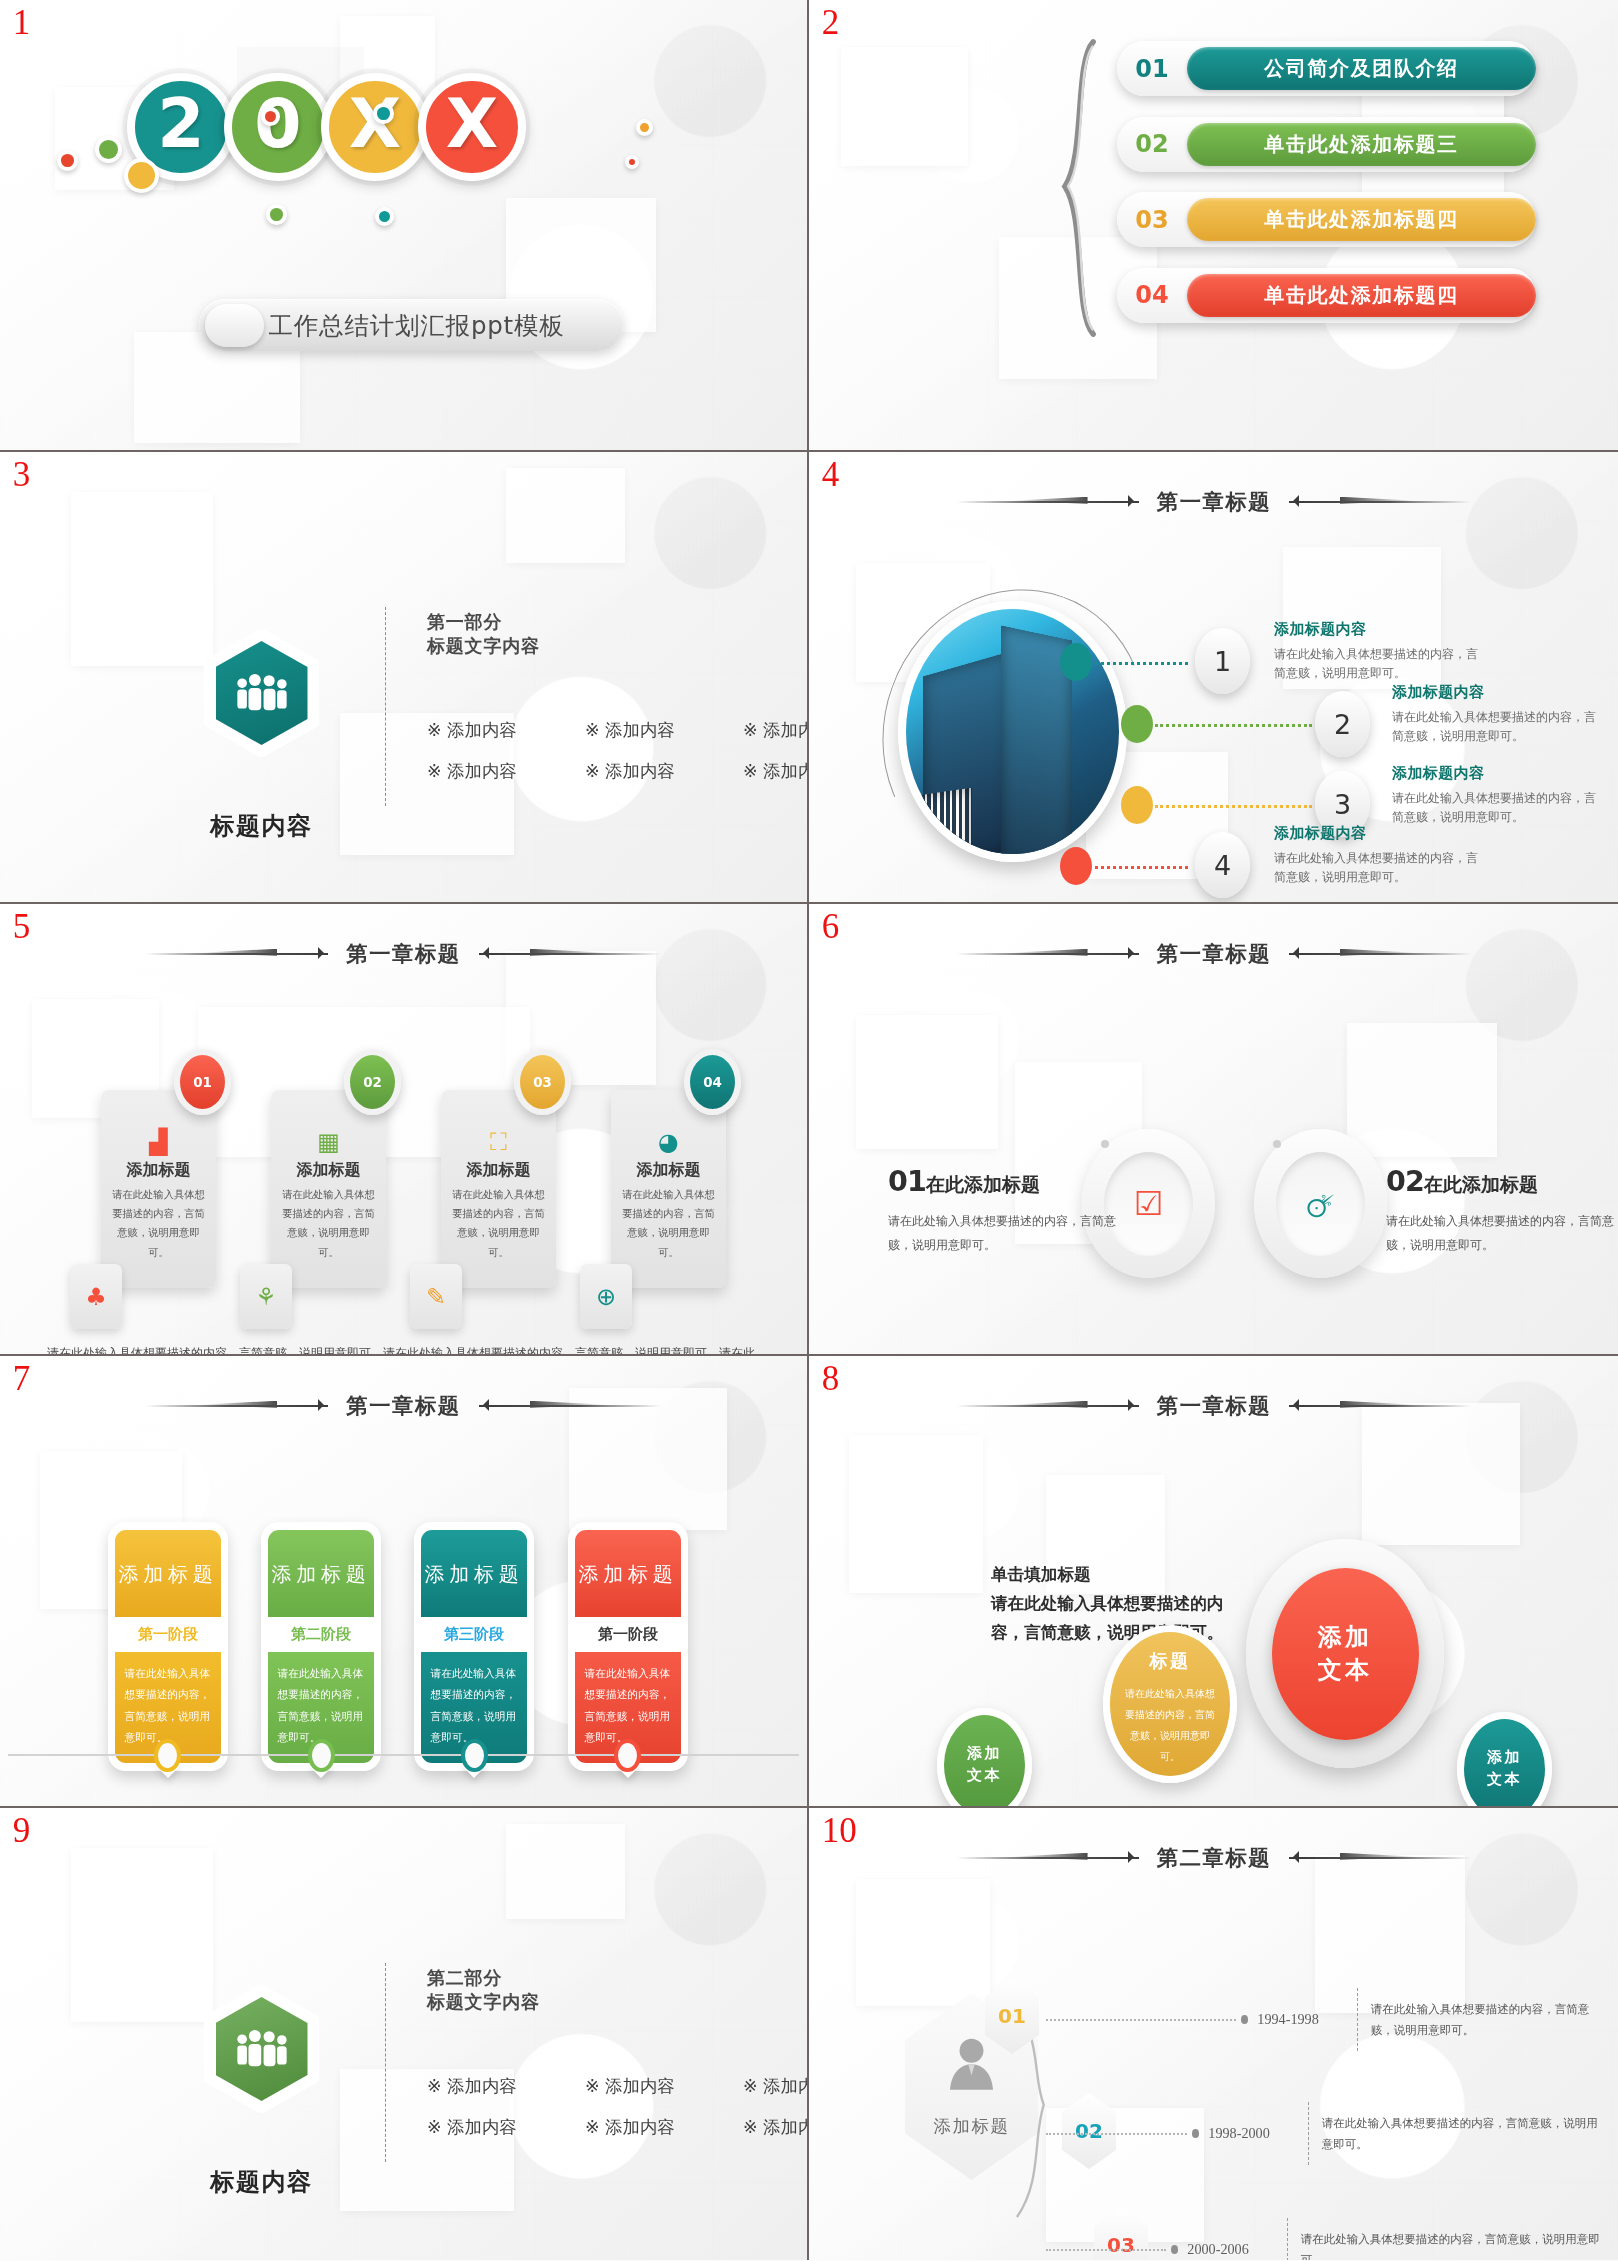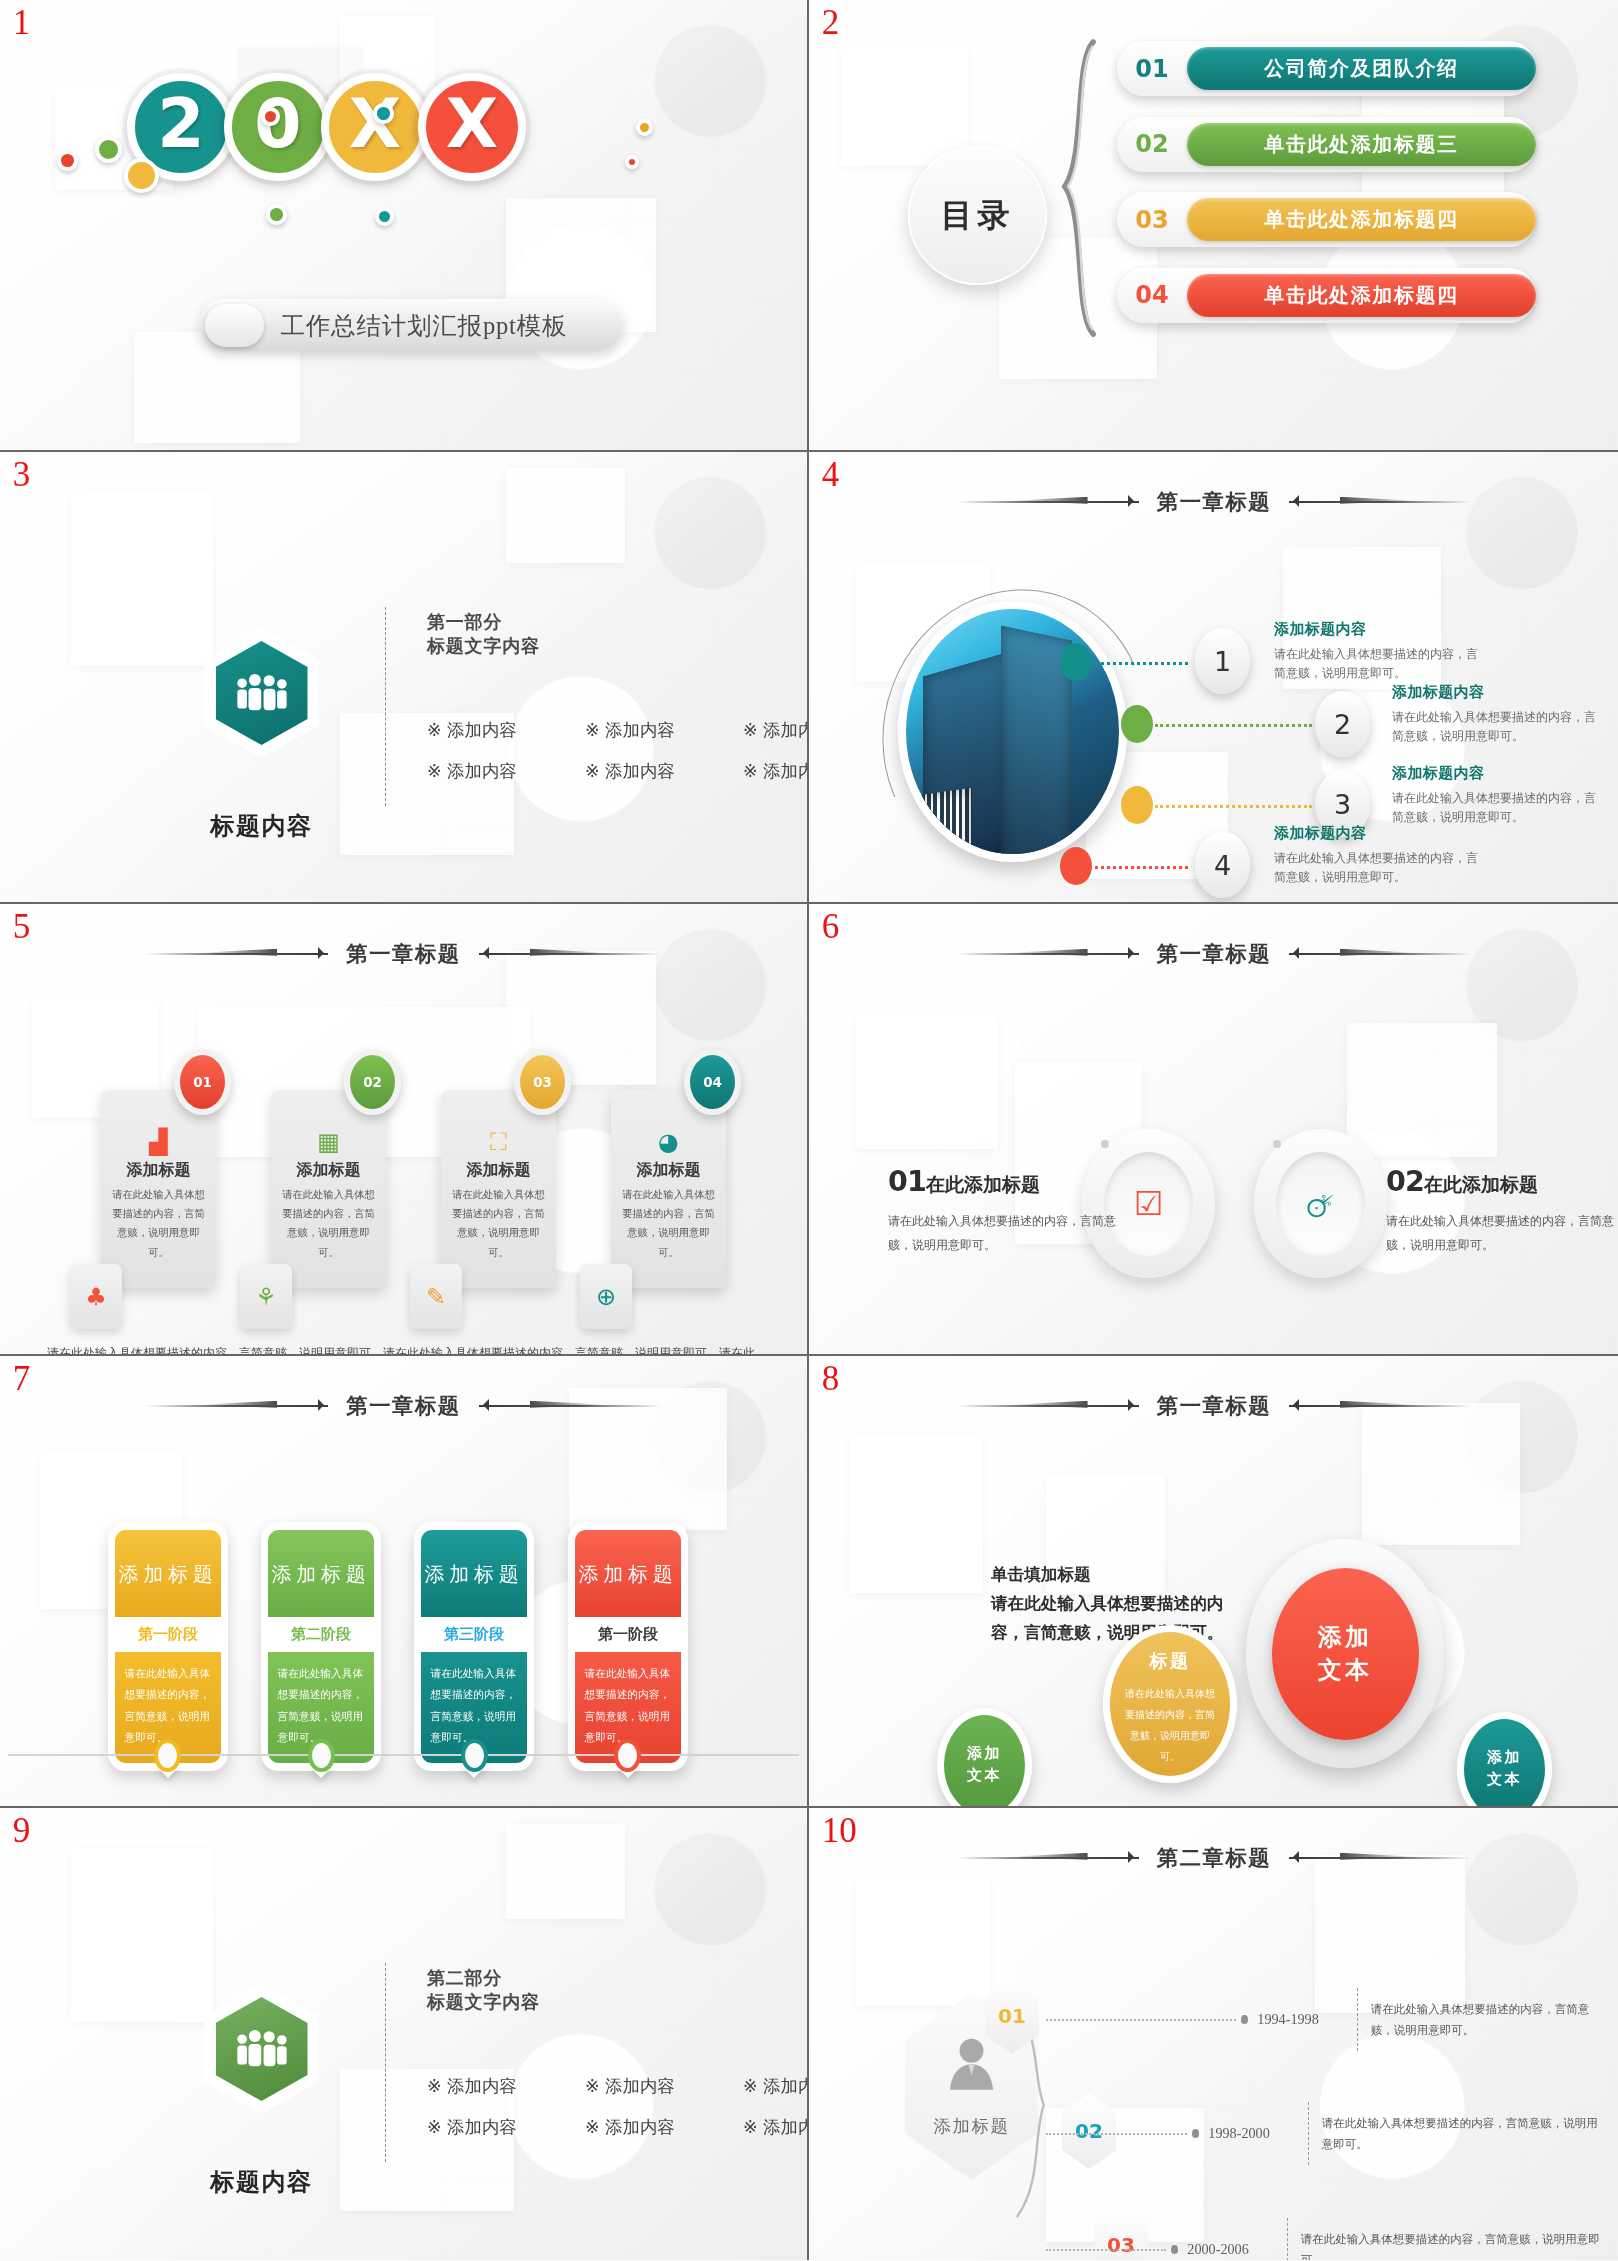"目录" div.badge { html: <div>目录</div> -> none }
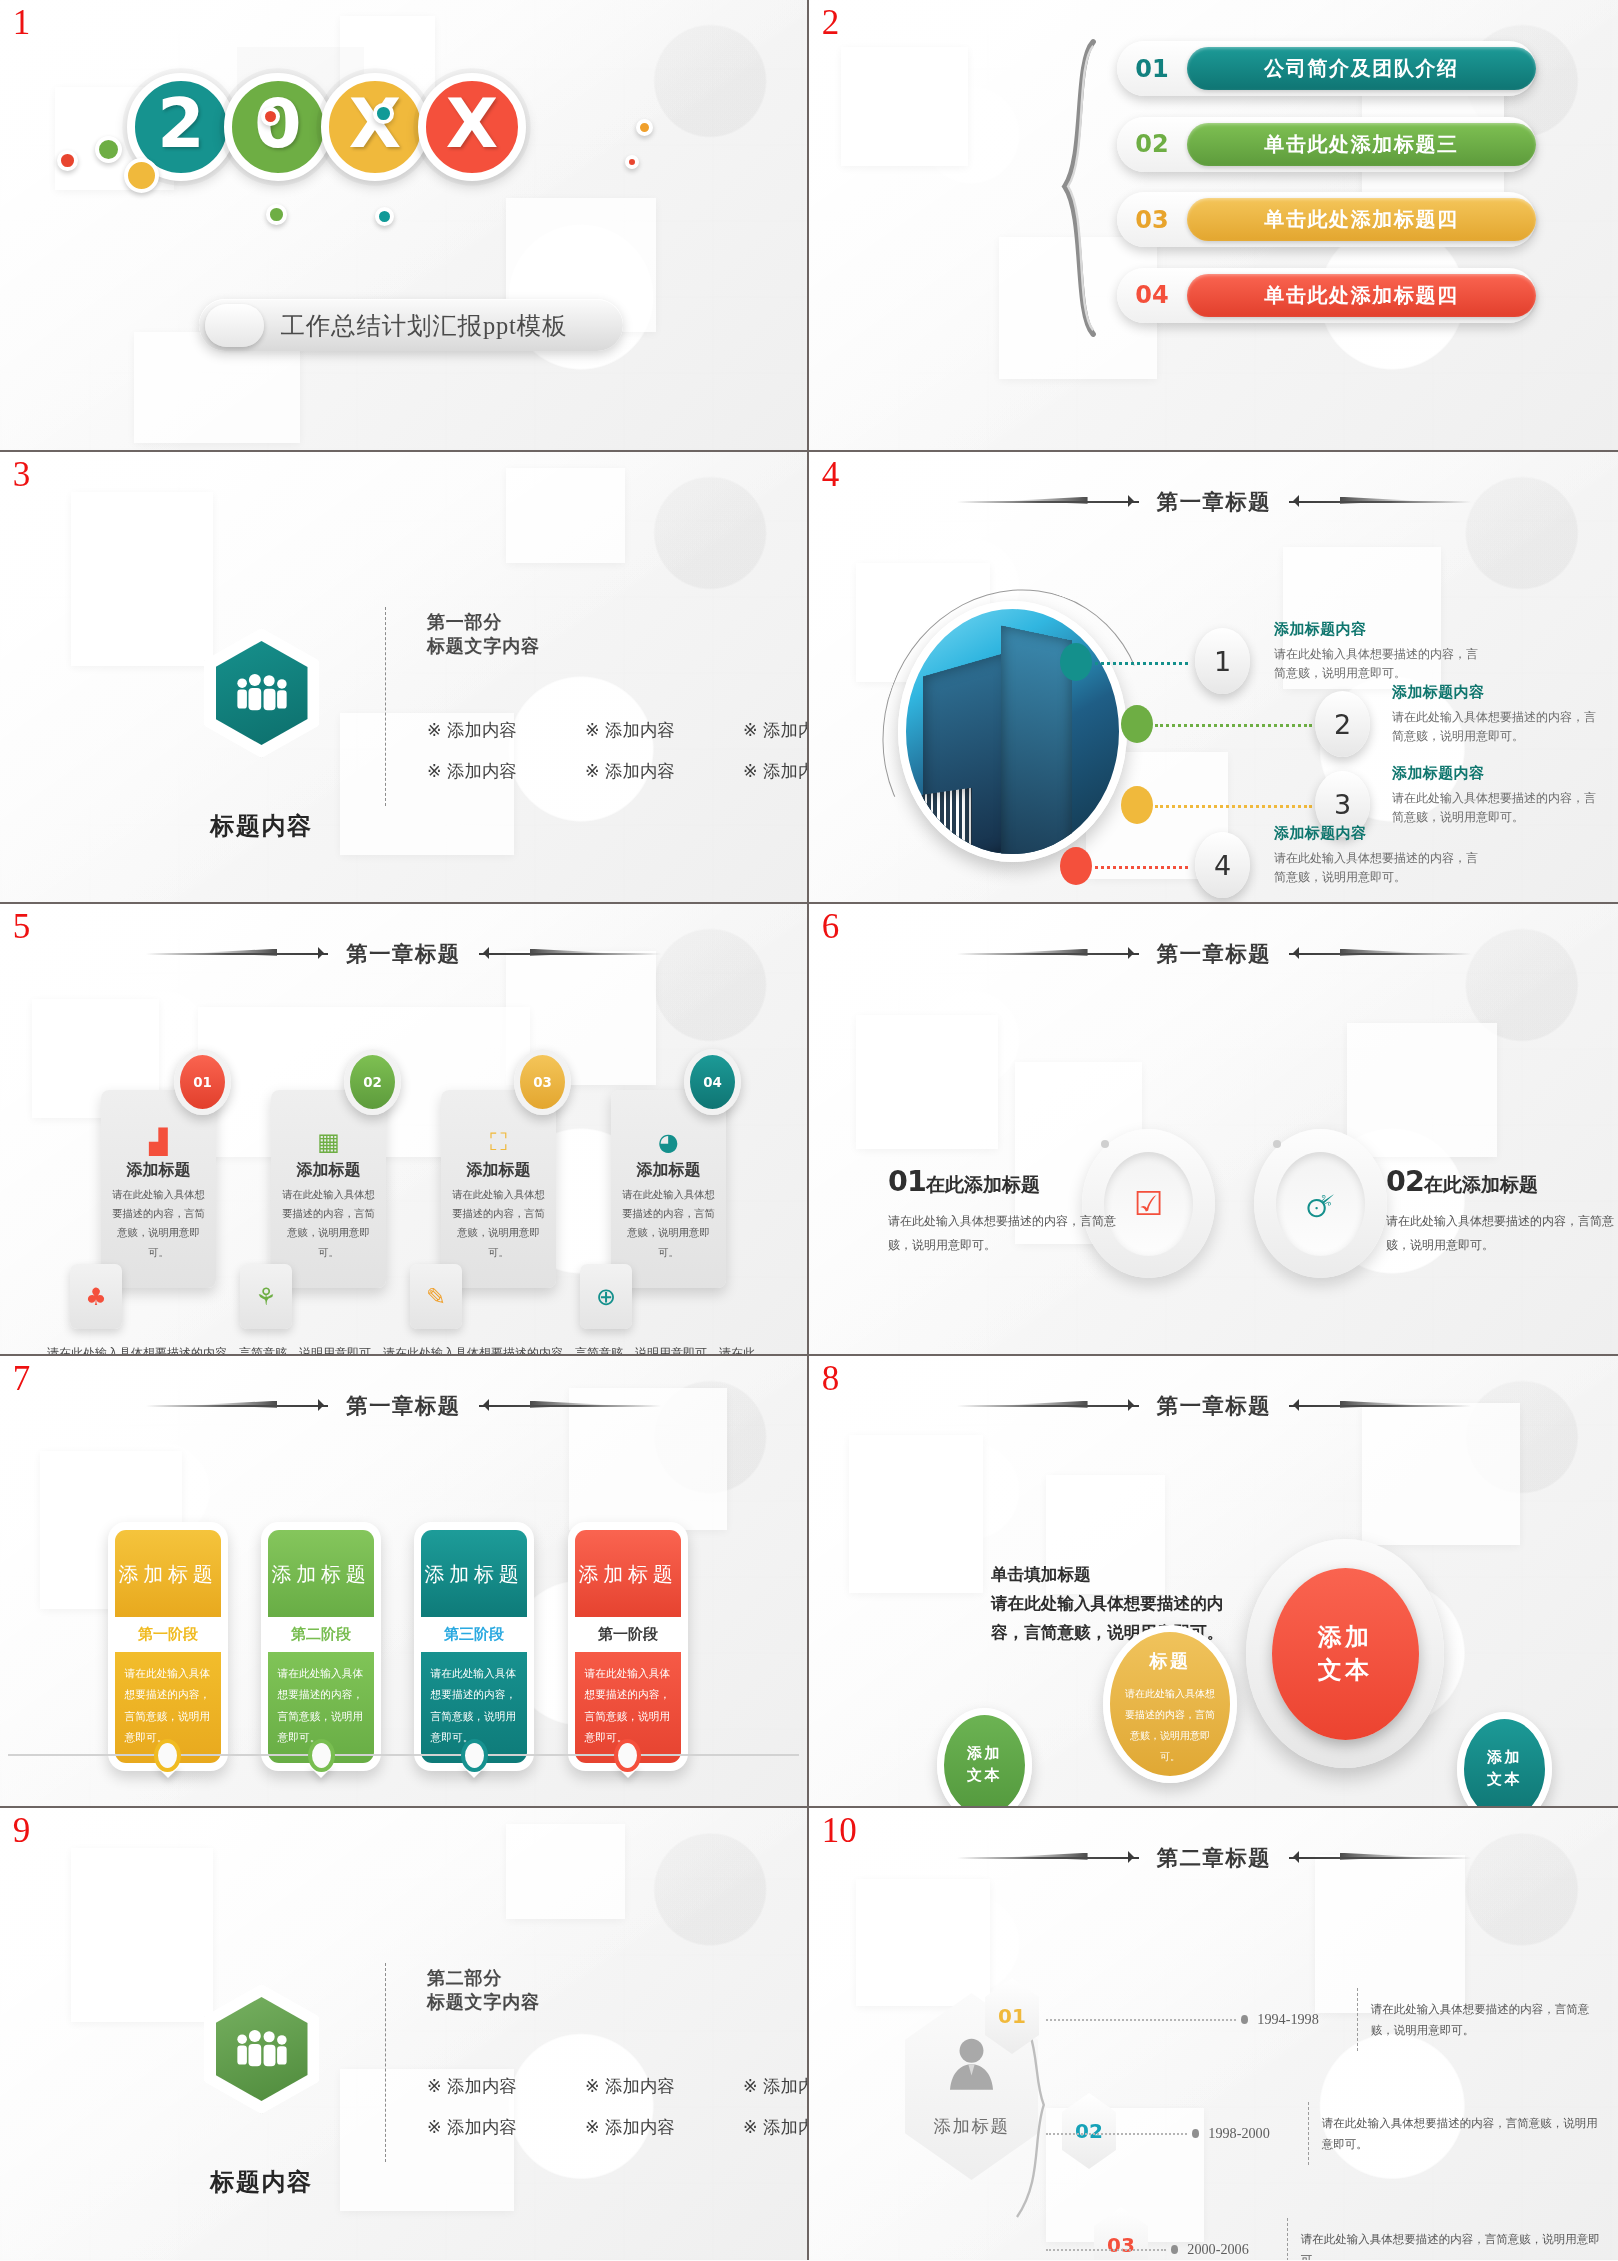"工作总结计划汇报ppt模板" .s1 .sub .txt { font-family: Liberation Serif, serif -> none; margin-left: 17px -> 5px }
